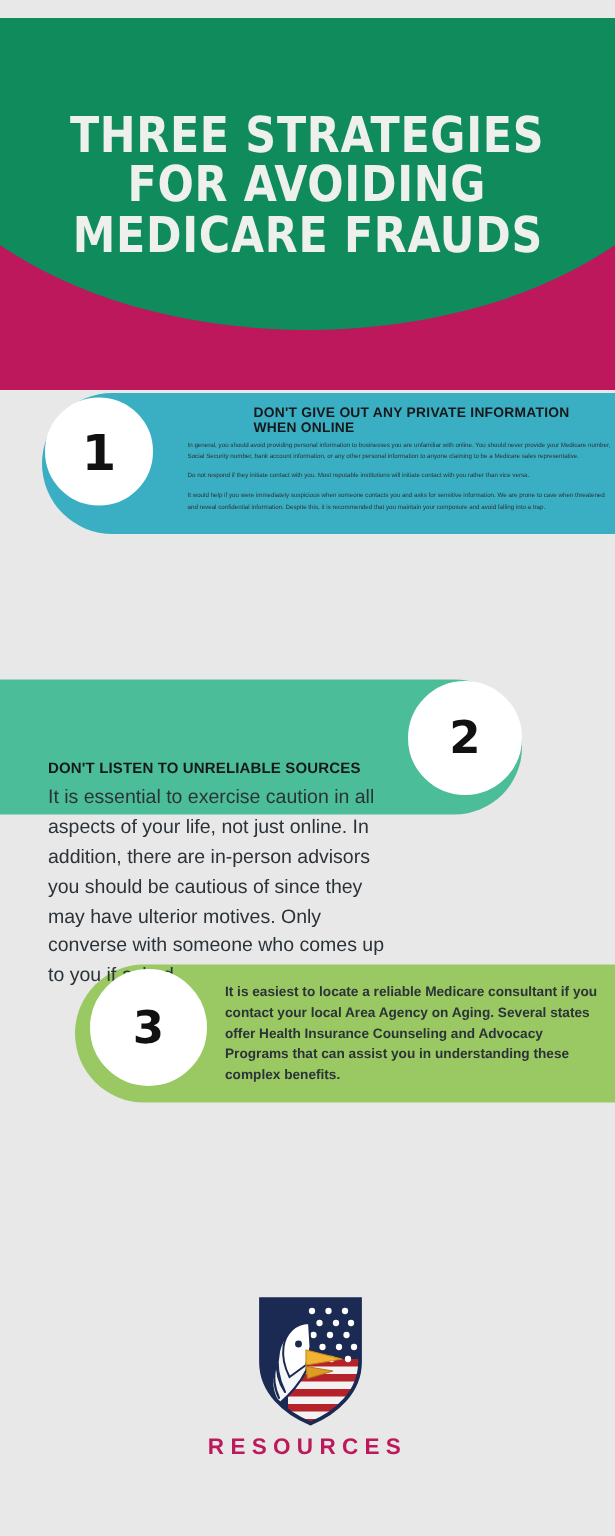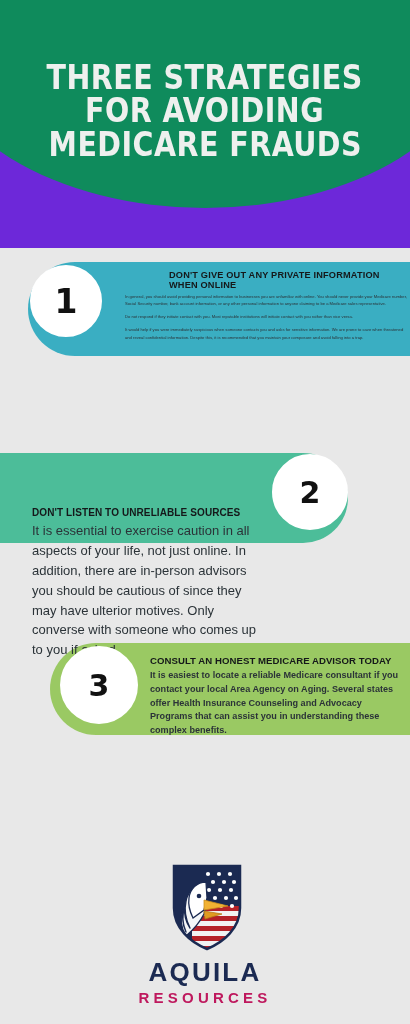"THREE STRATEGIES" .header { background: #6d28d9 -> #be185d; top: 0 -> 12px }
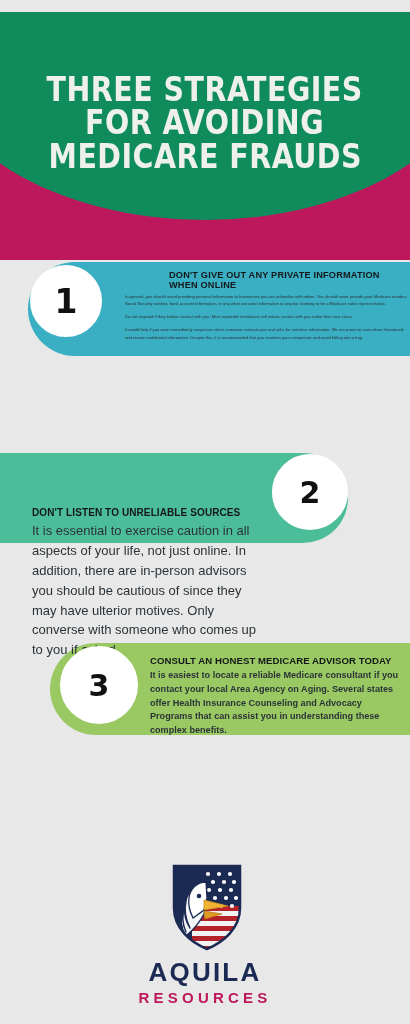"CONSULT AN HONEST MEDICARE ADVISOR" div.step-head { html: <div>CONSULT AN HONEST MEDICARE ADVISOR TODAY</div> -> none }
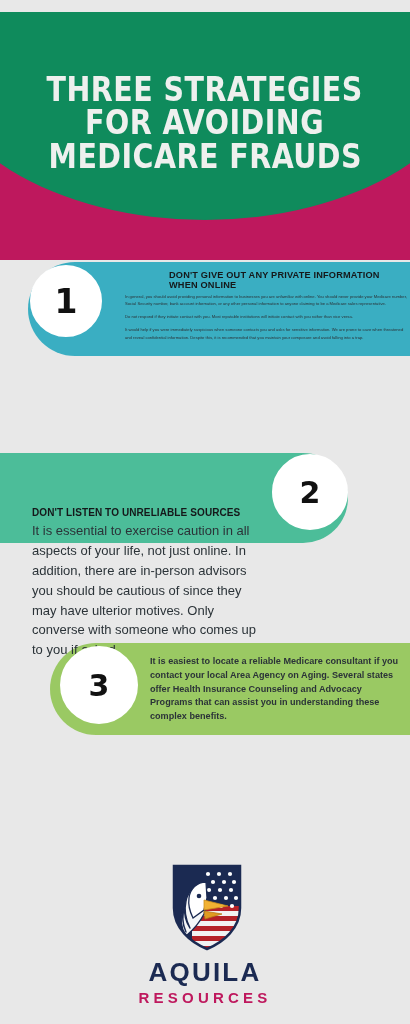"AQUILA" div.logo-word { html: <div>AQUILA</div> -> none }
